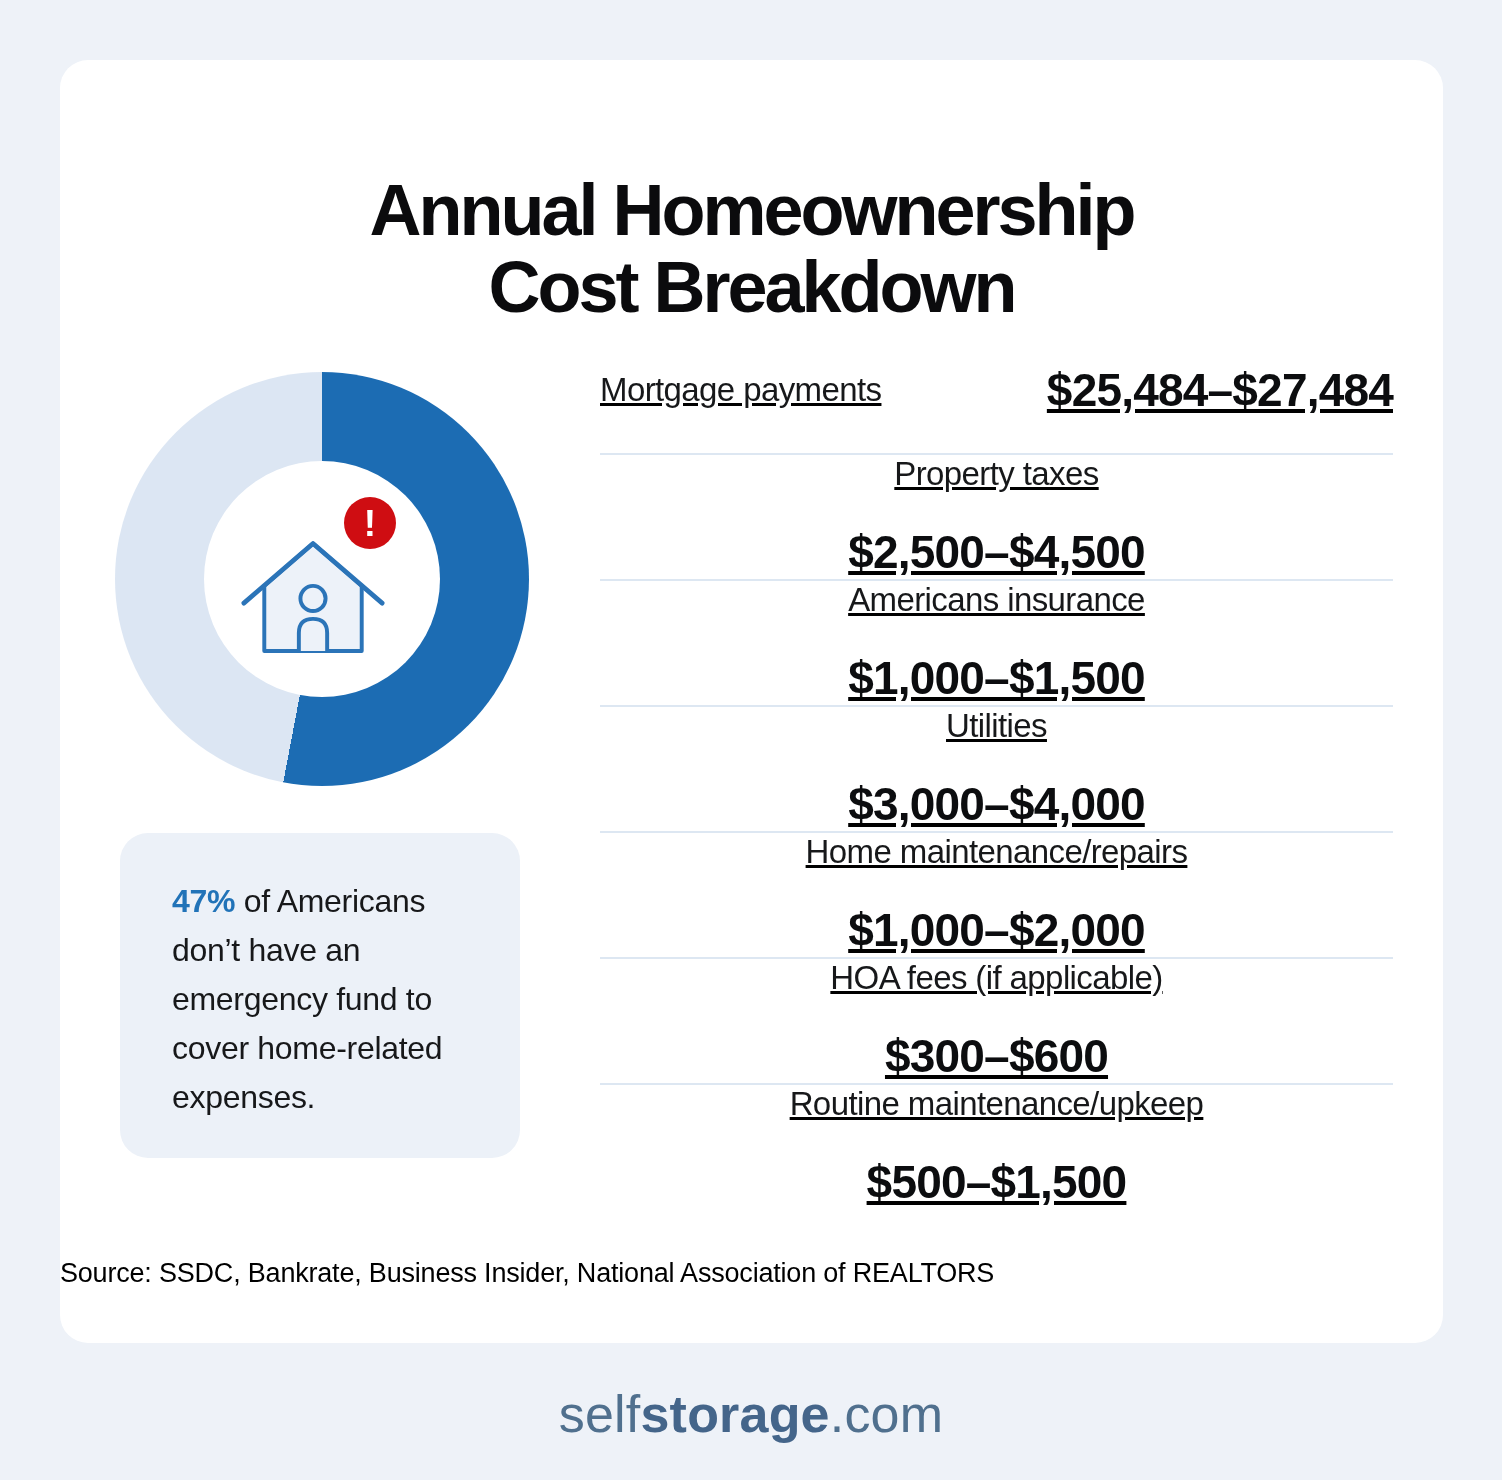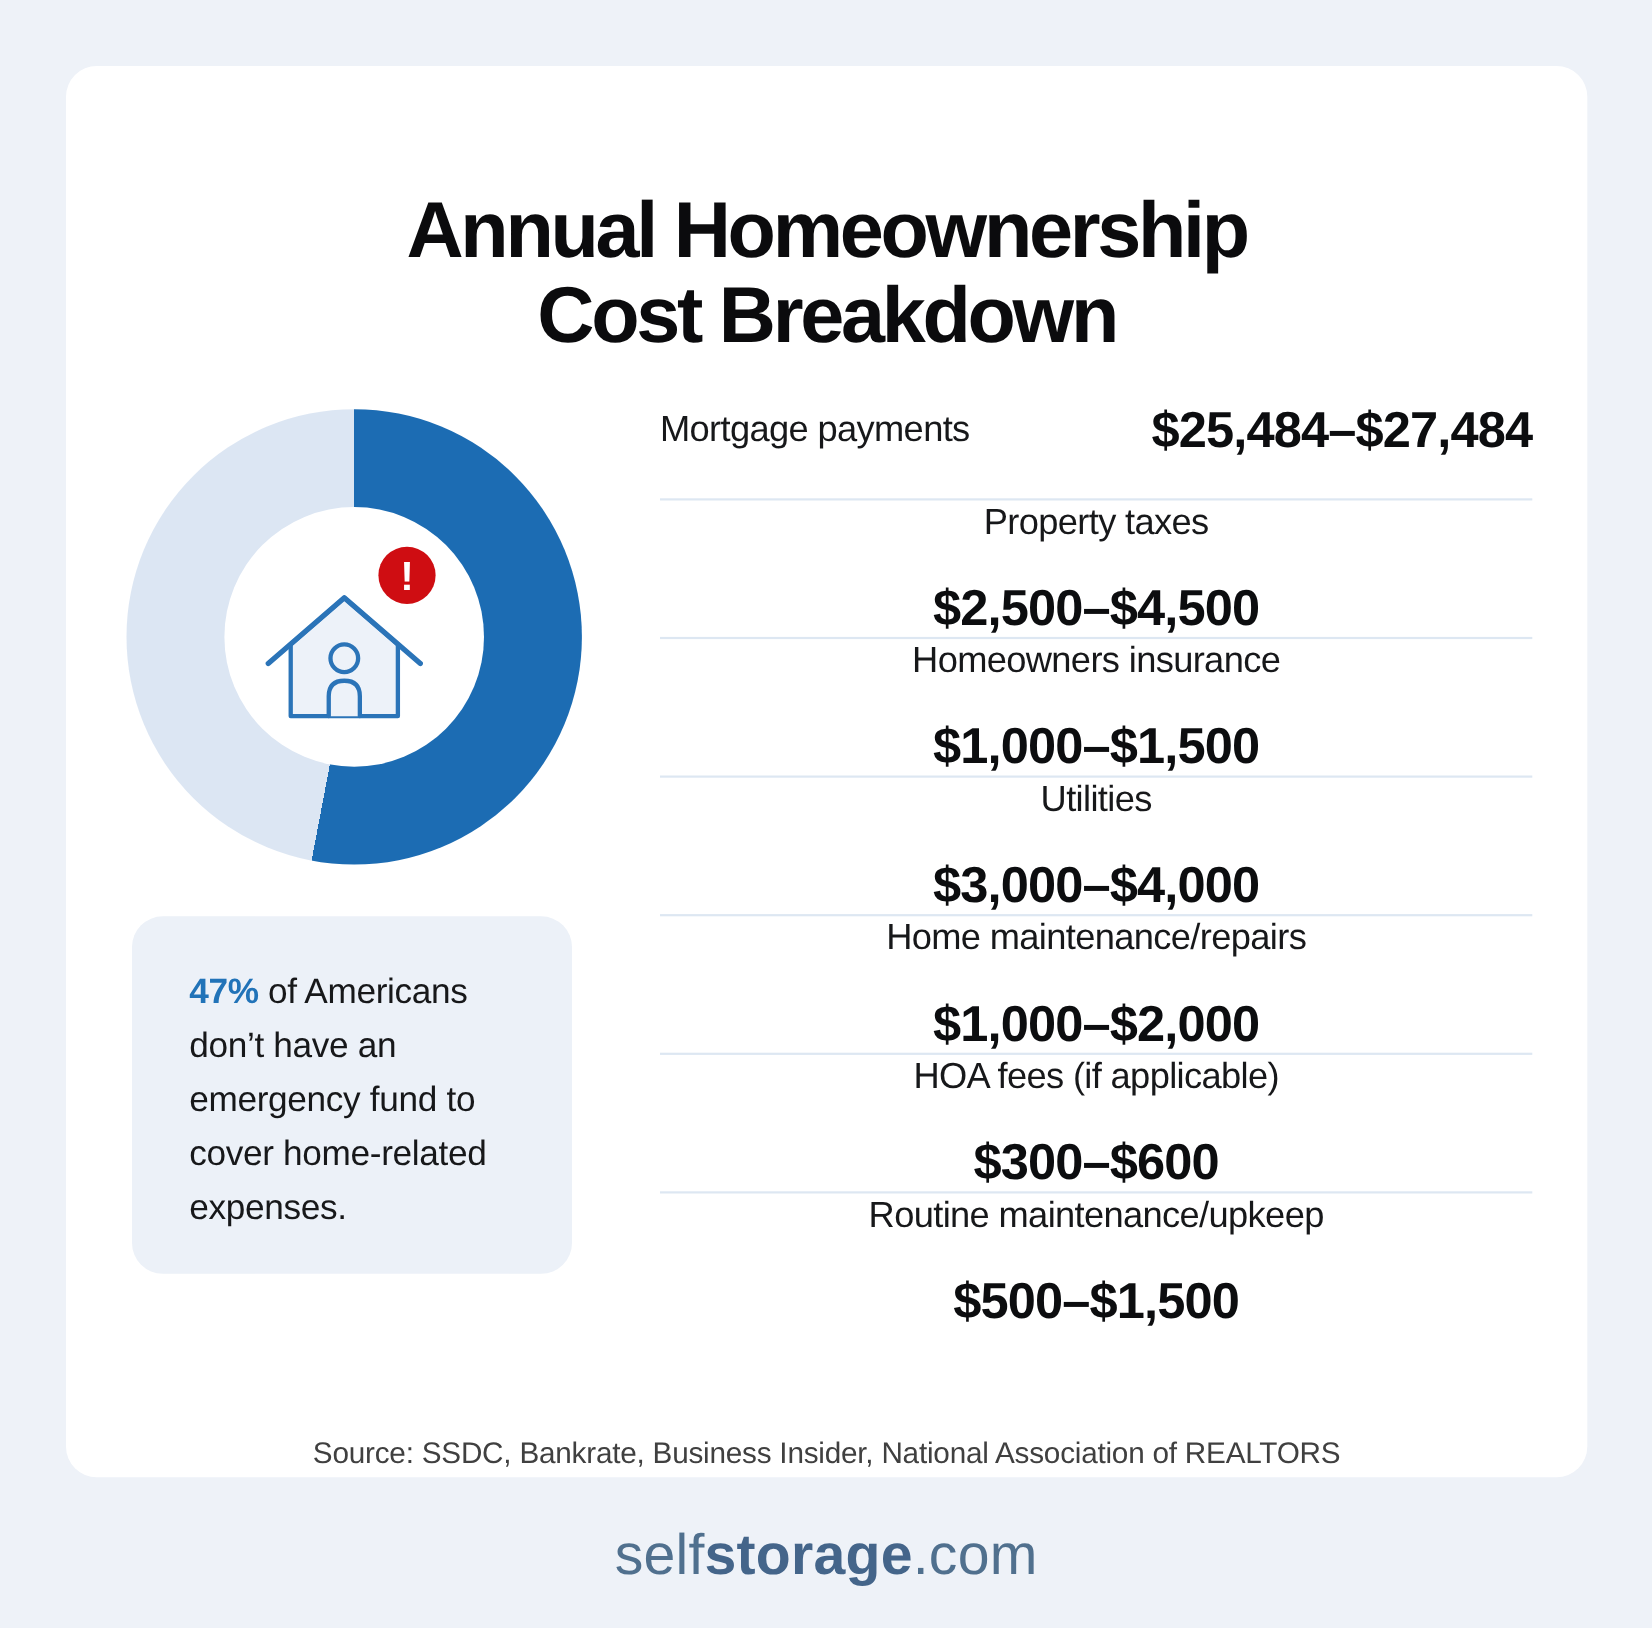"Mortgage payments" .cost-row { text-decoration: none -> underline }
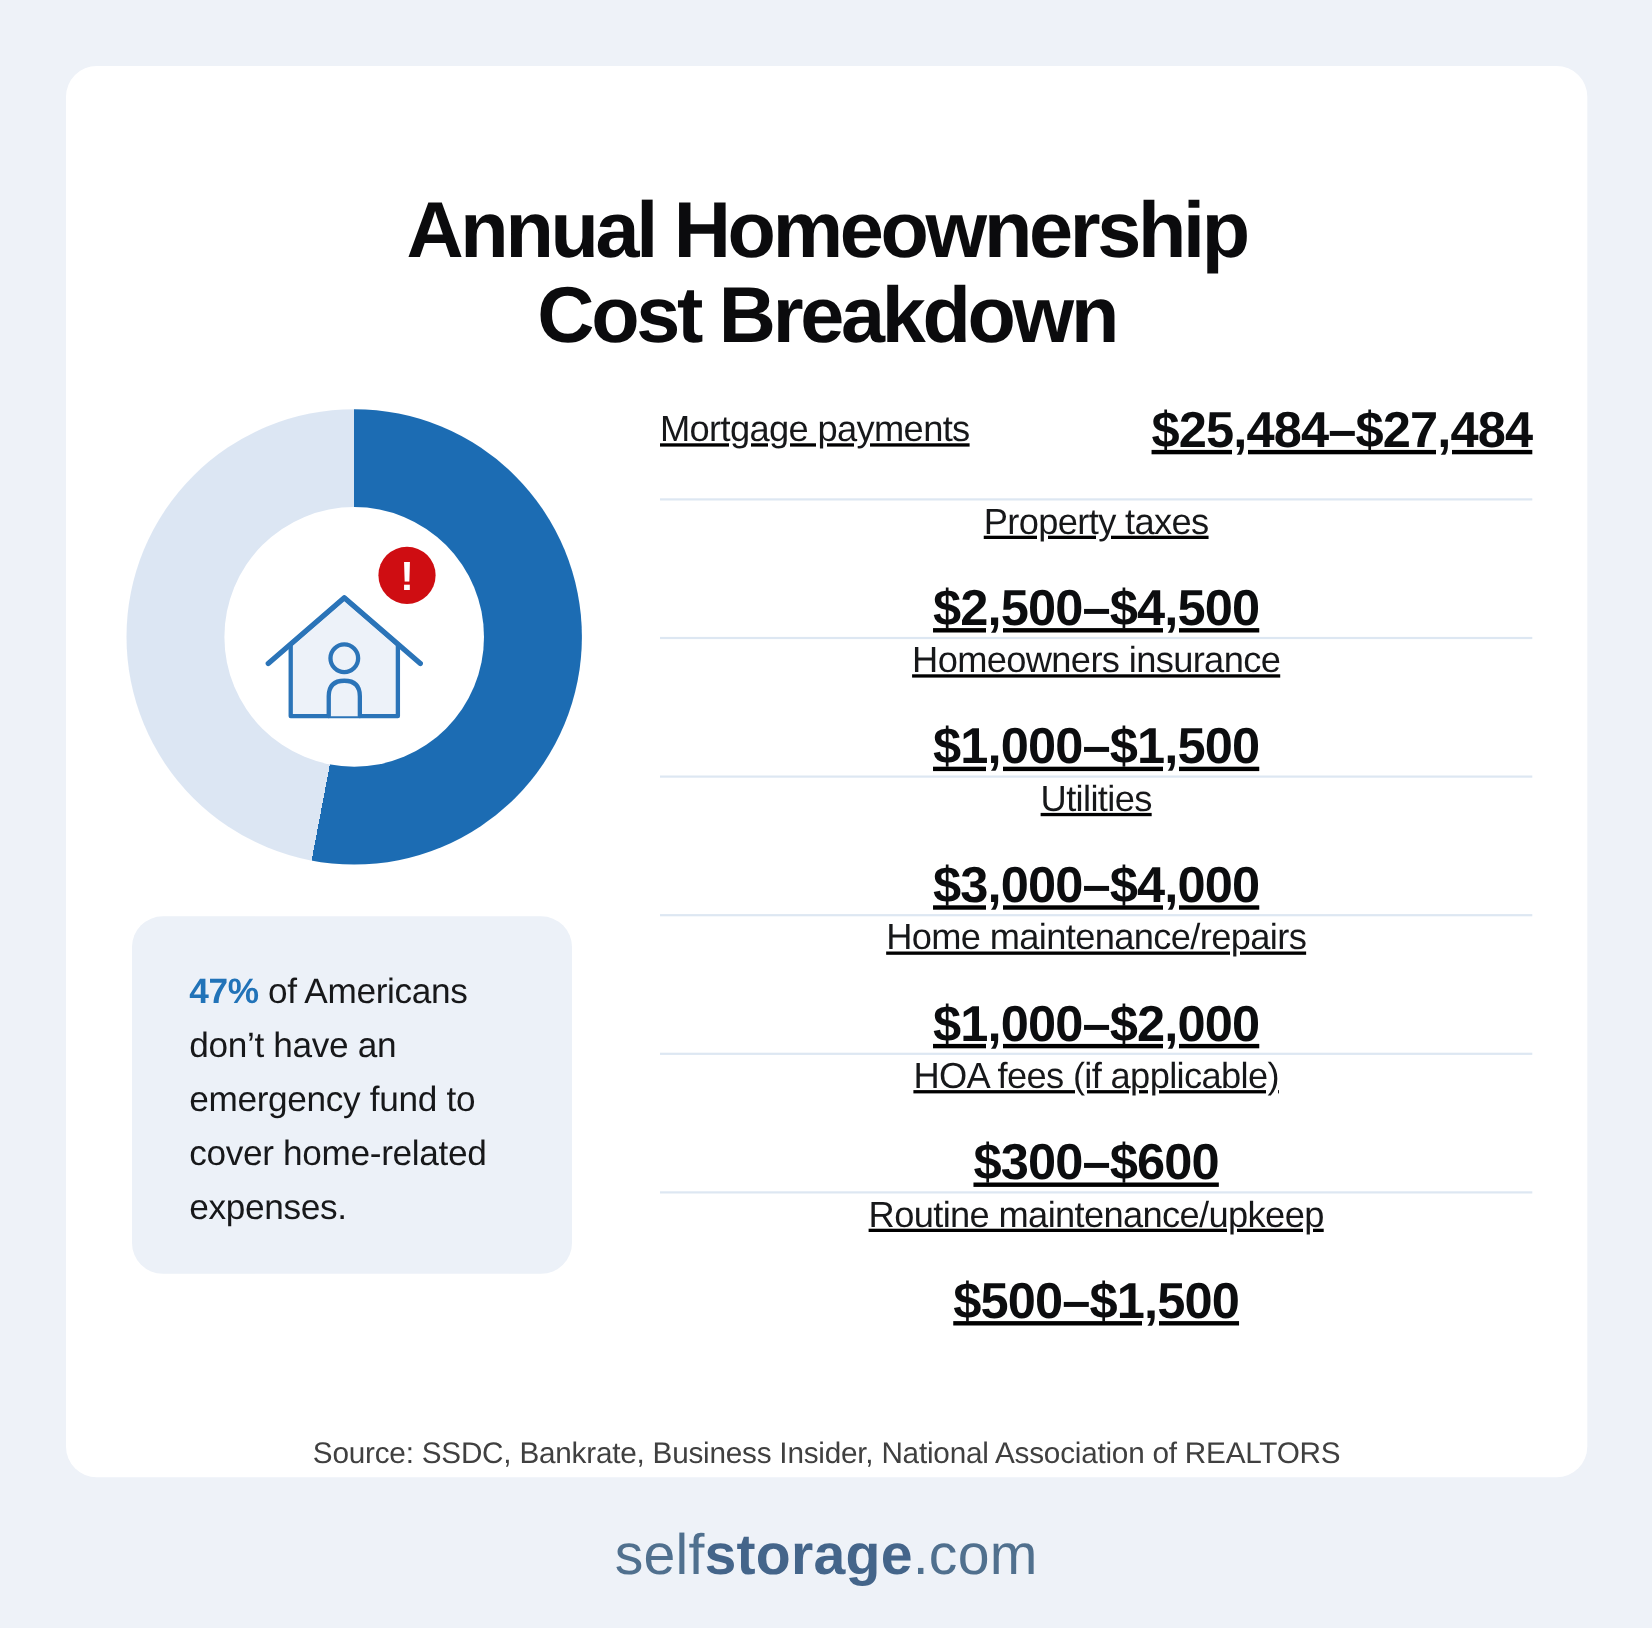"Homeowners insurance" span.cost-label { text: Homeowners -> Americans }
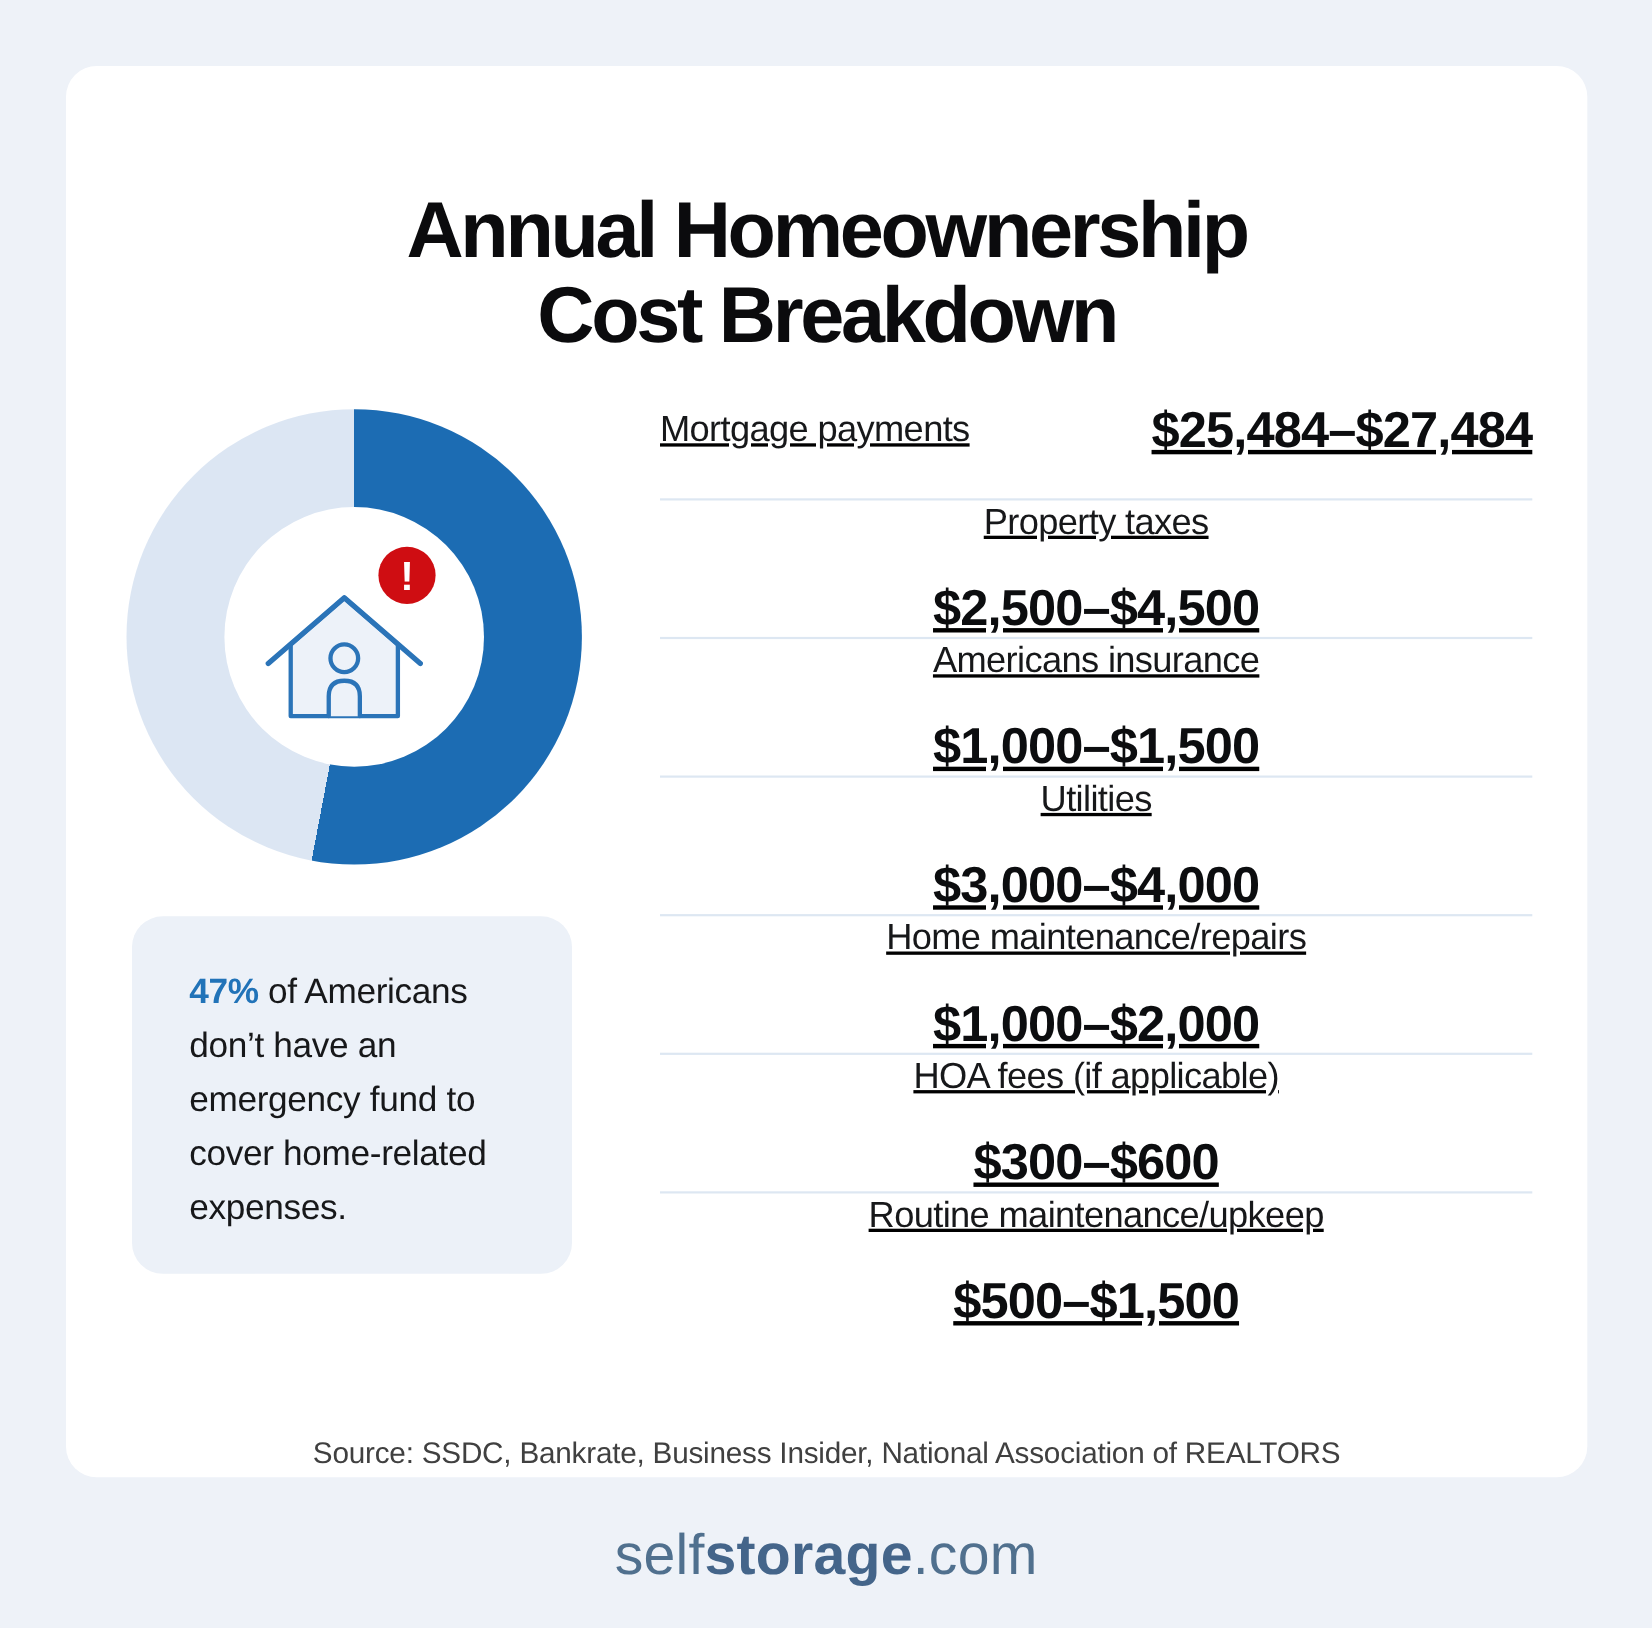"Source: SSDC, Bankrate, Business" .source { color: #404040 -> #000000; margin-top: 48px -> none; text-align: center -> none }
